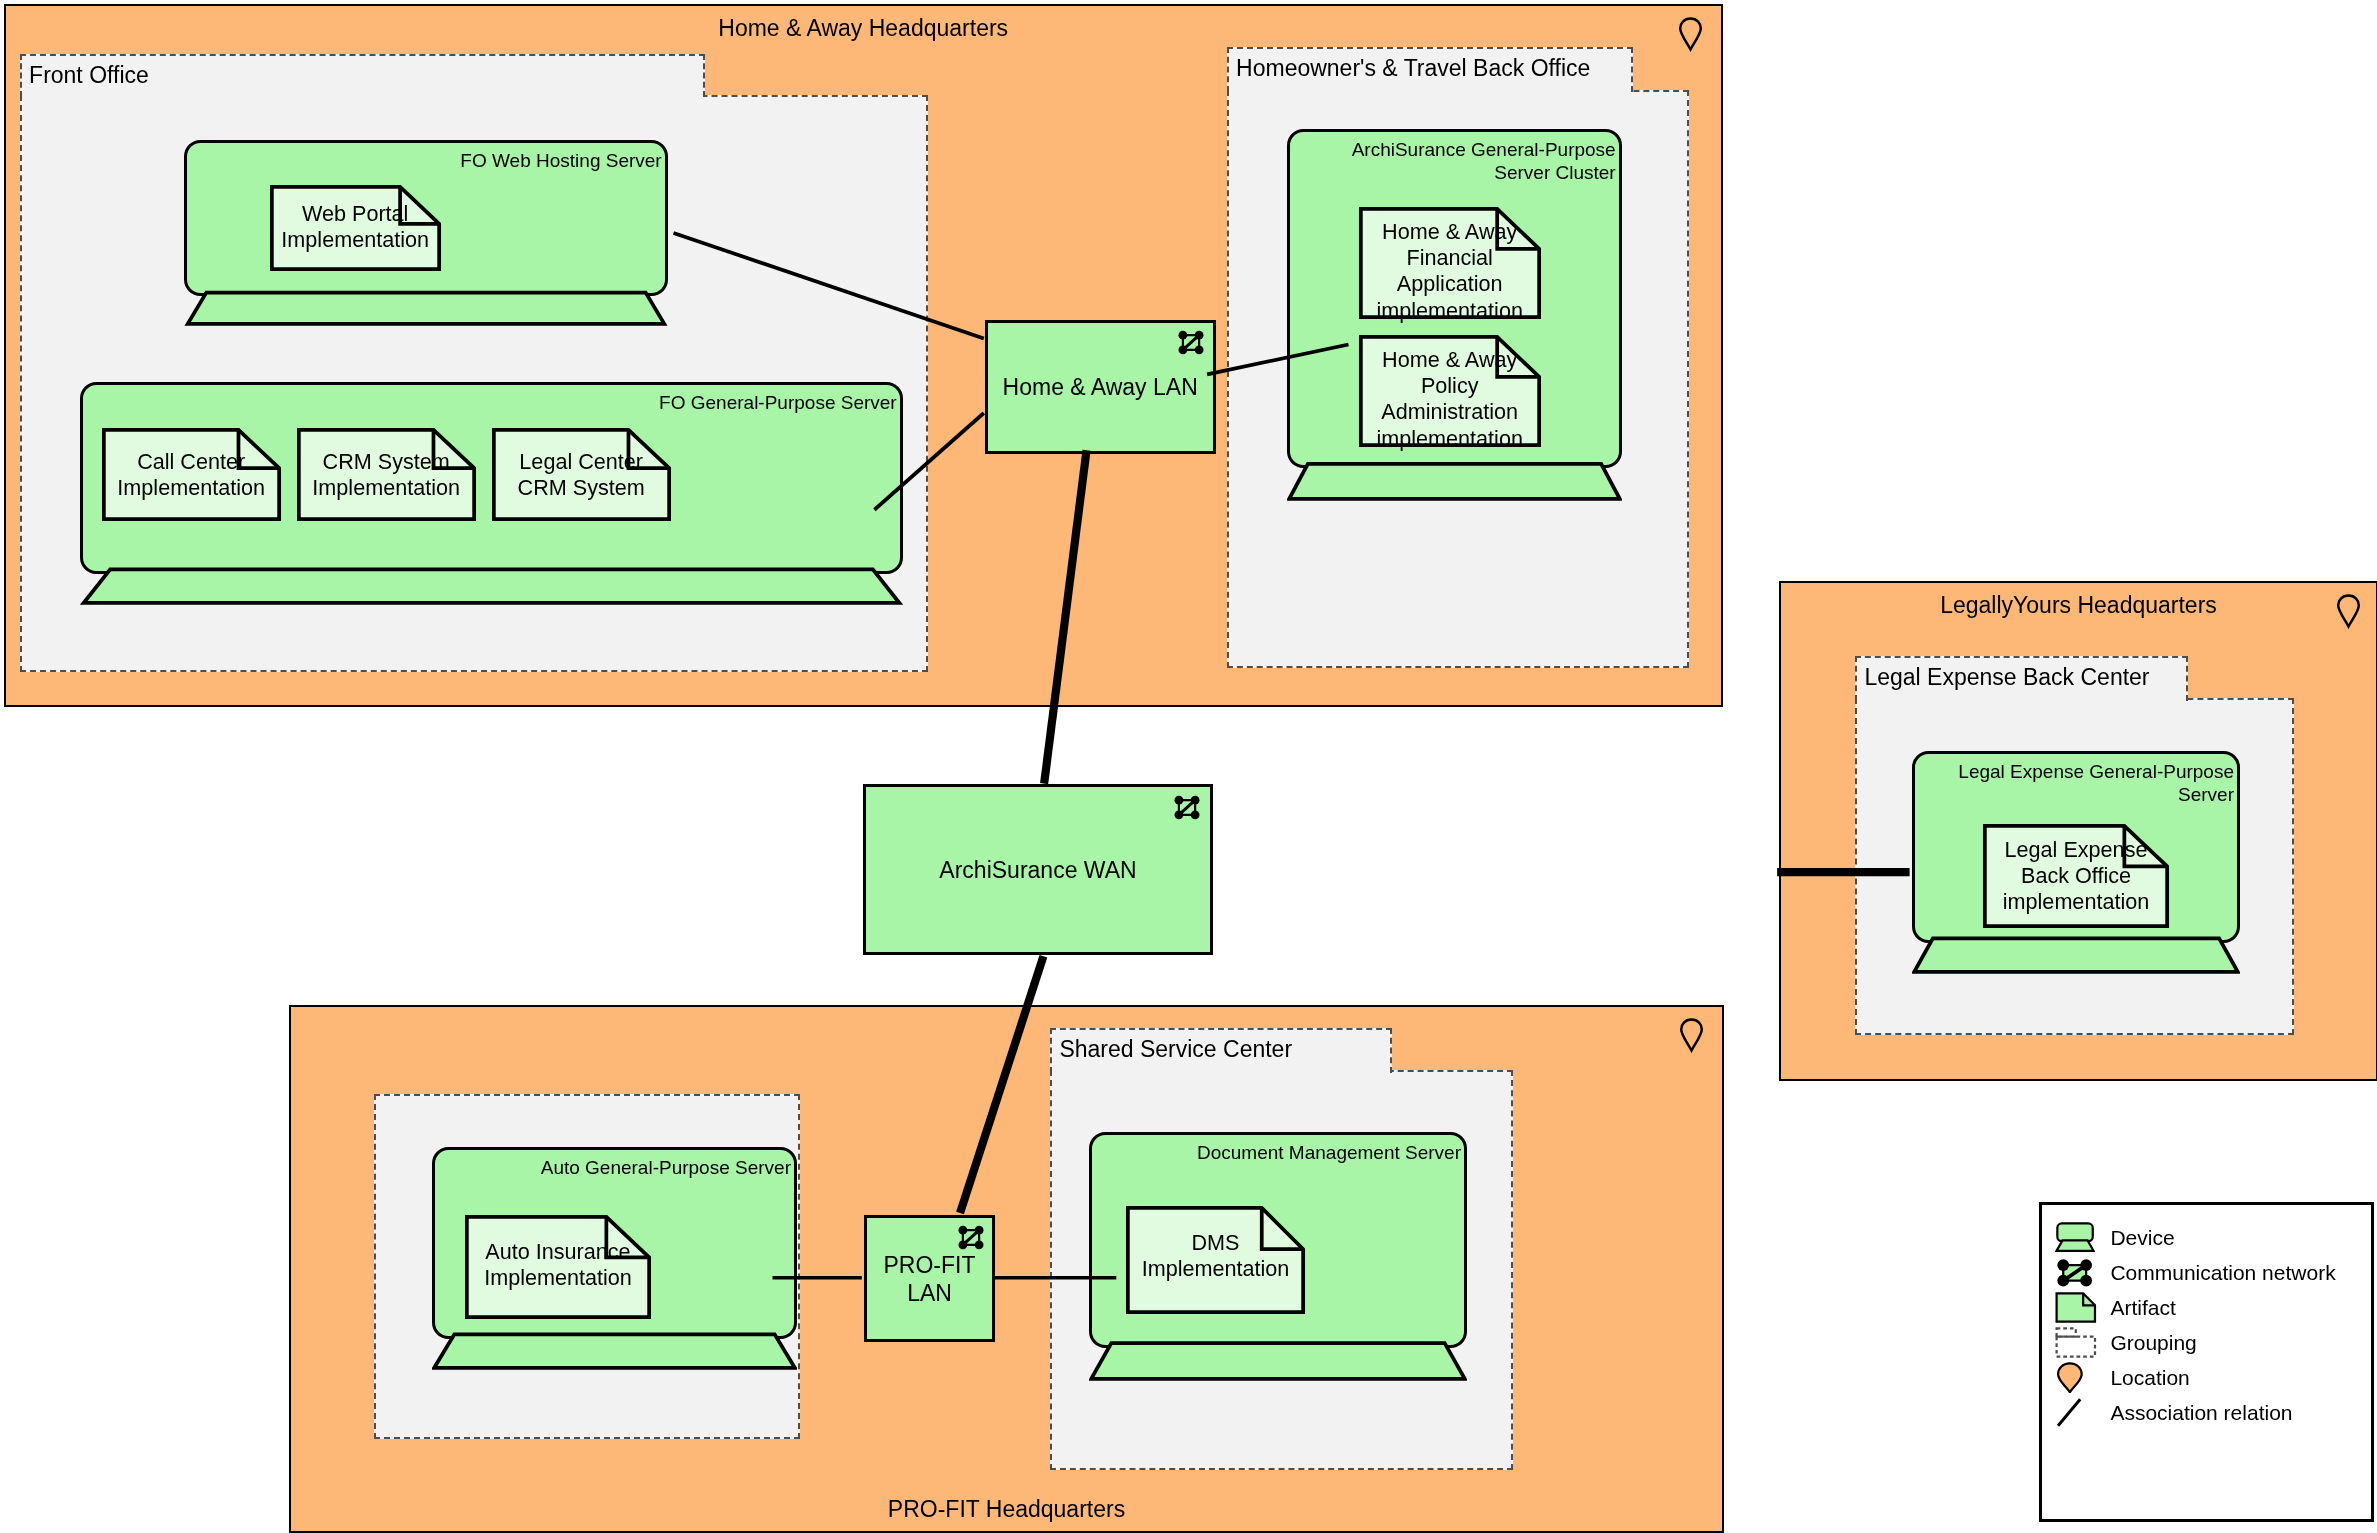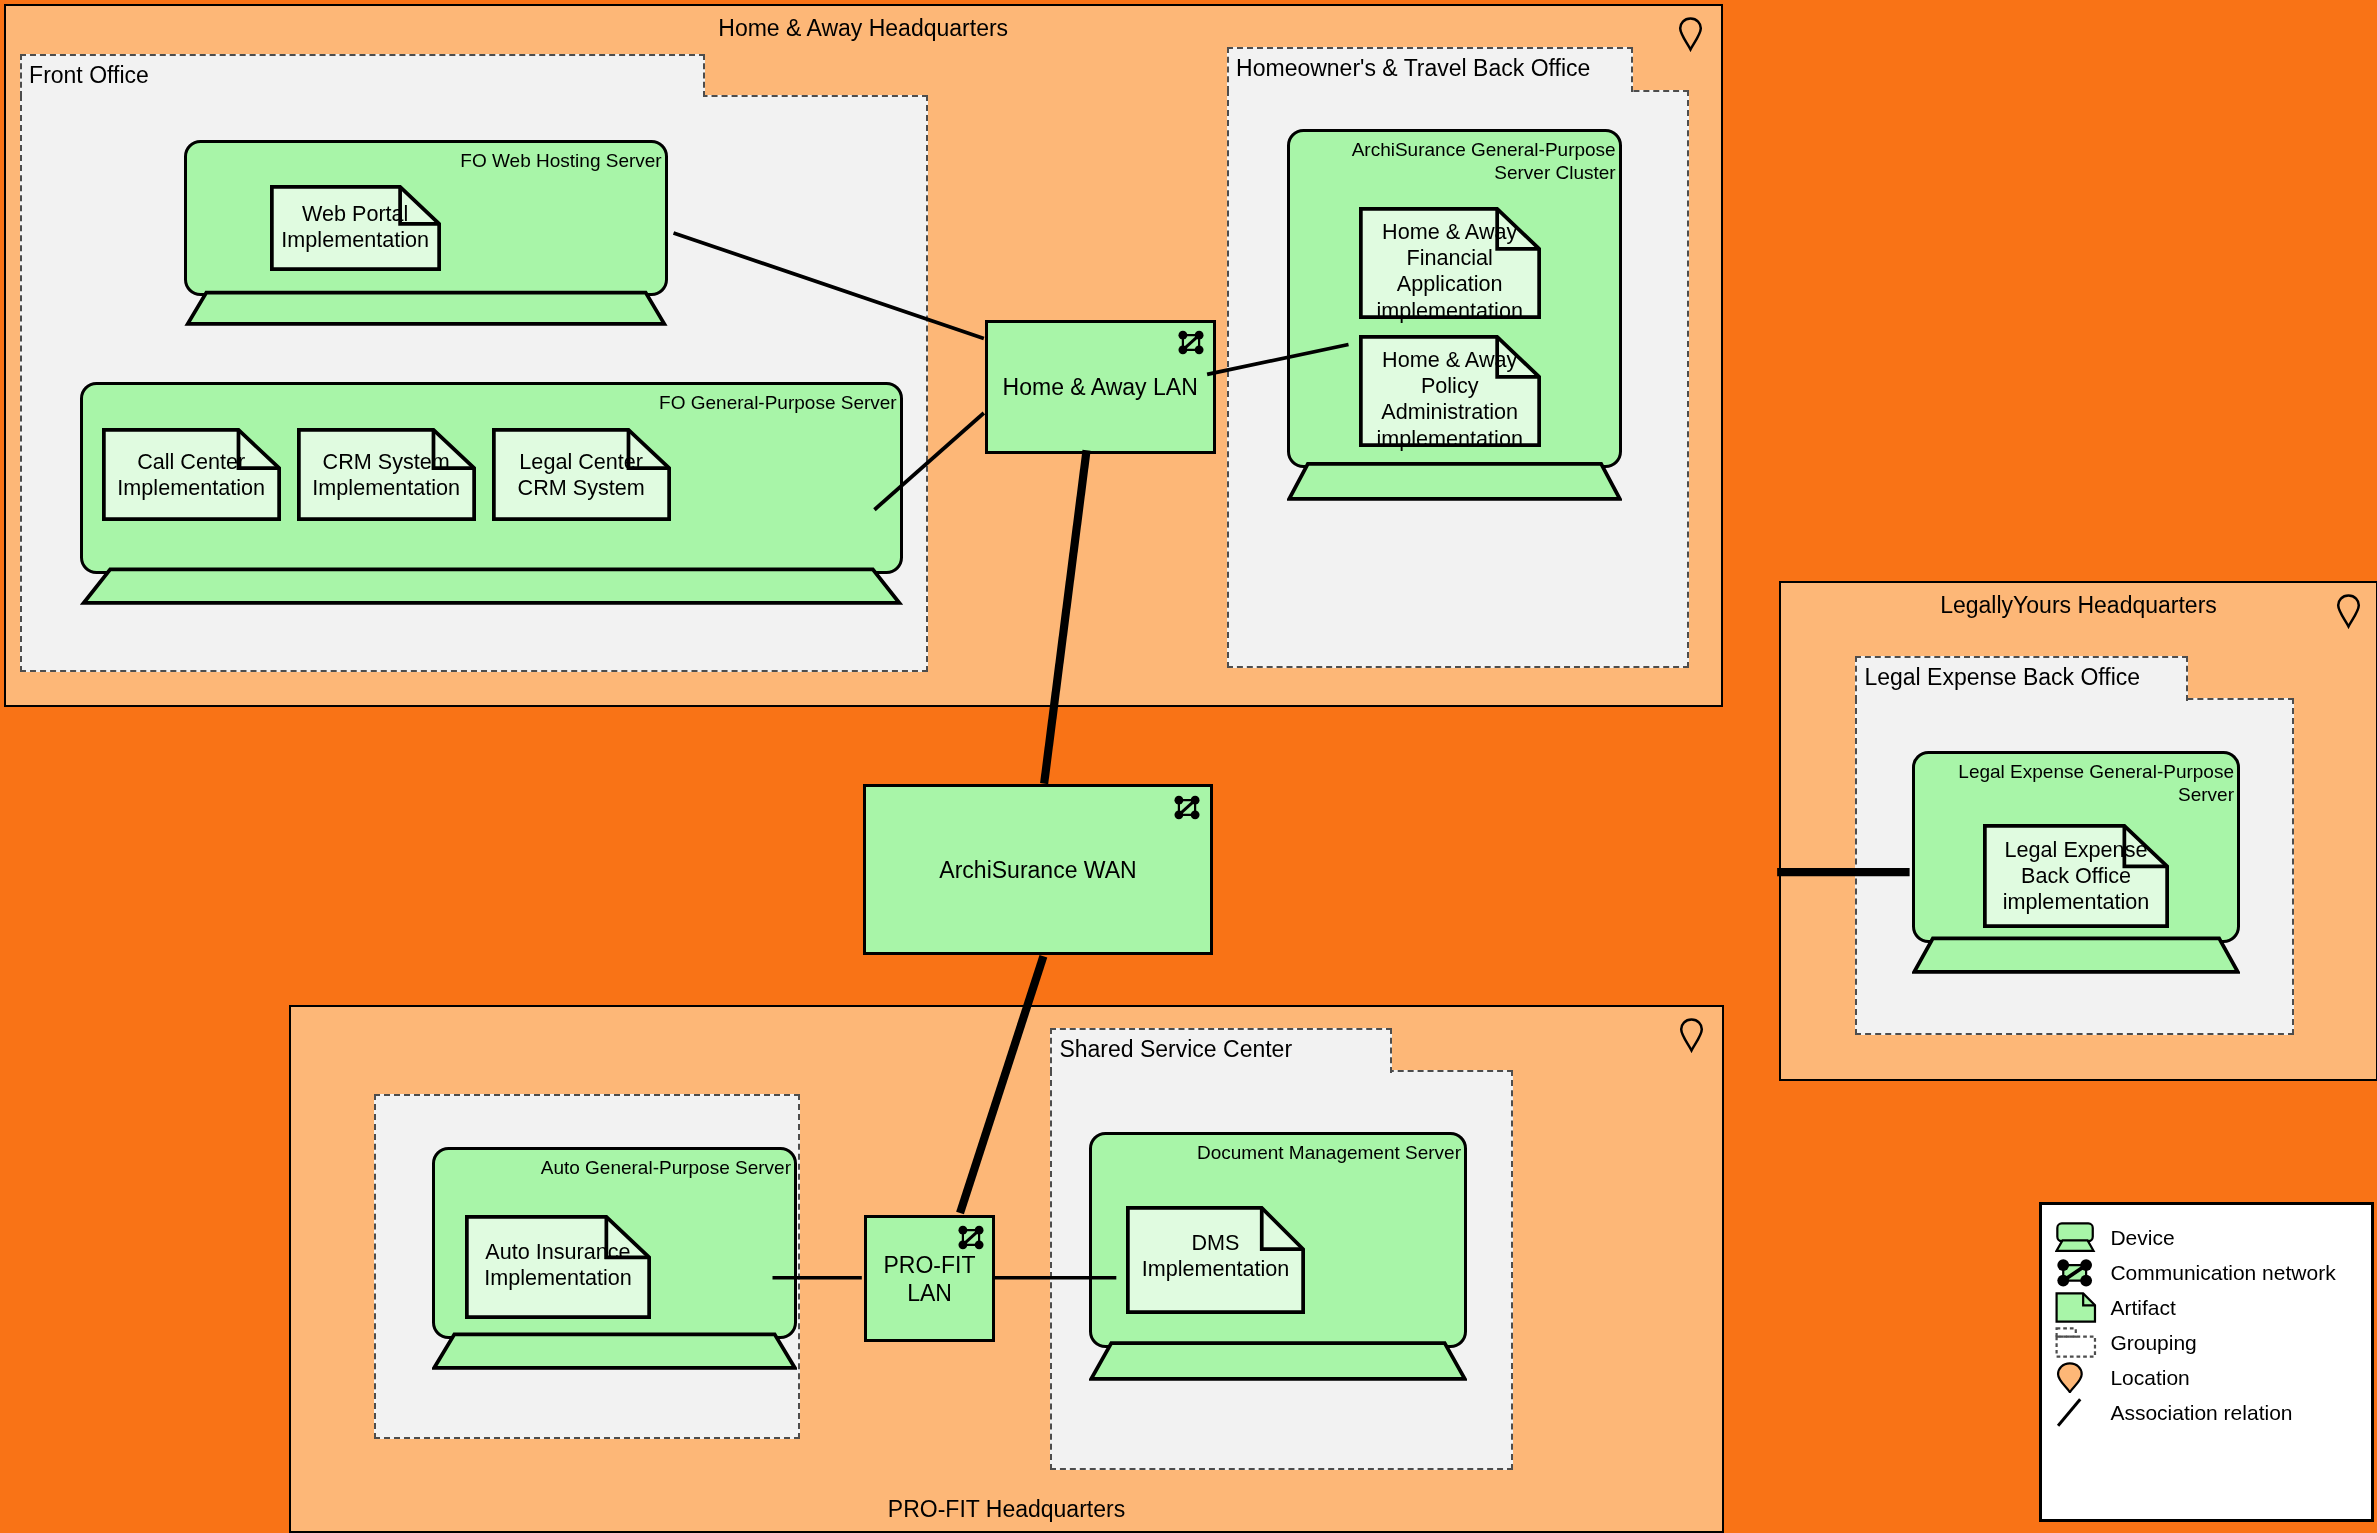"Home & Away Headquarters" #canvas { background: #f97316 -> #ffffff }
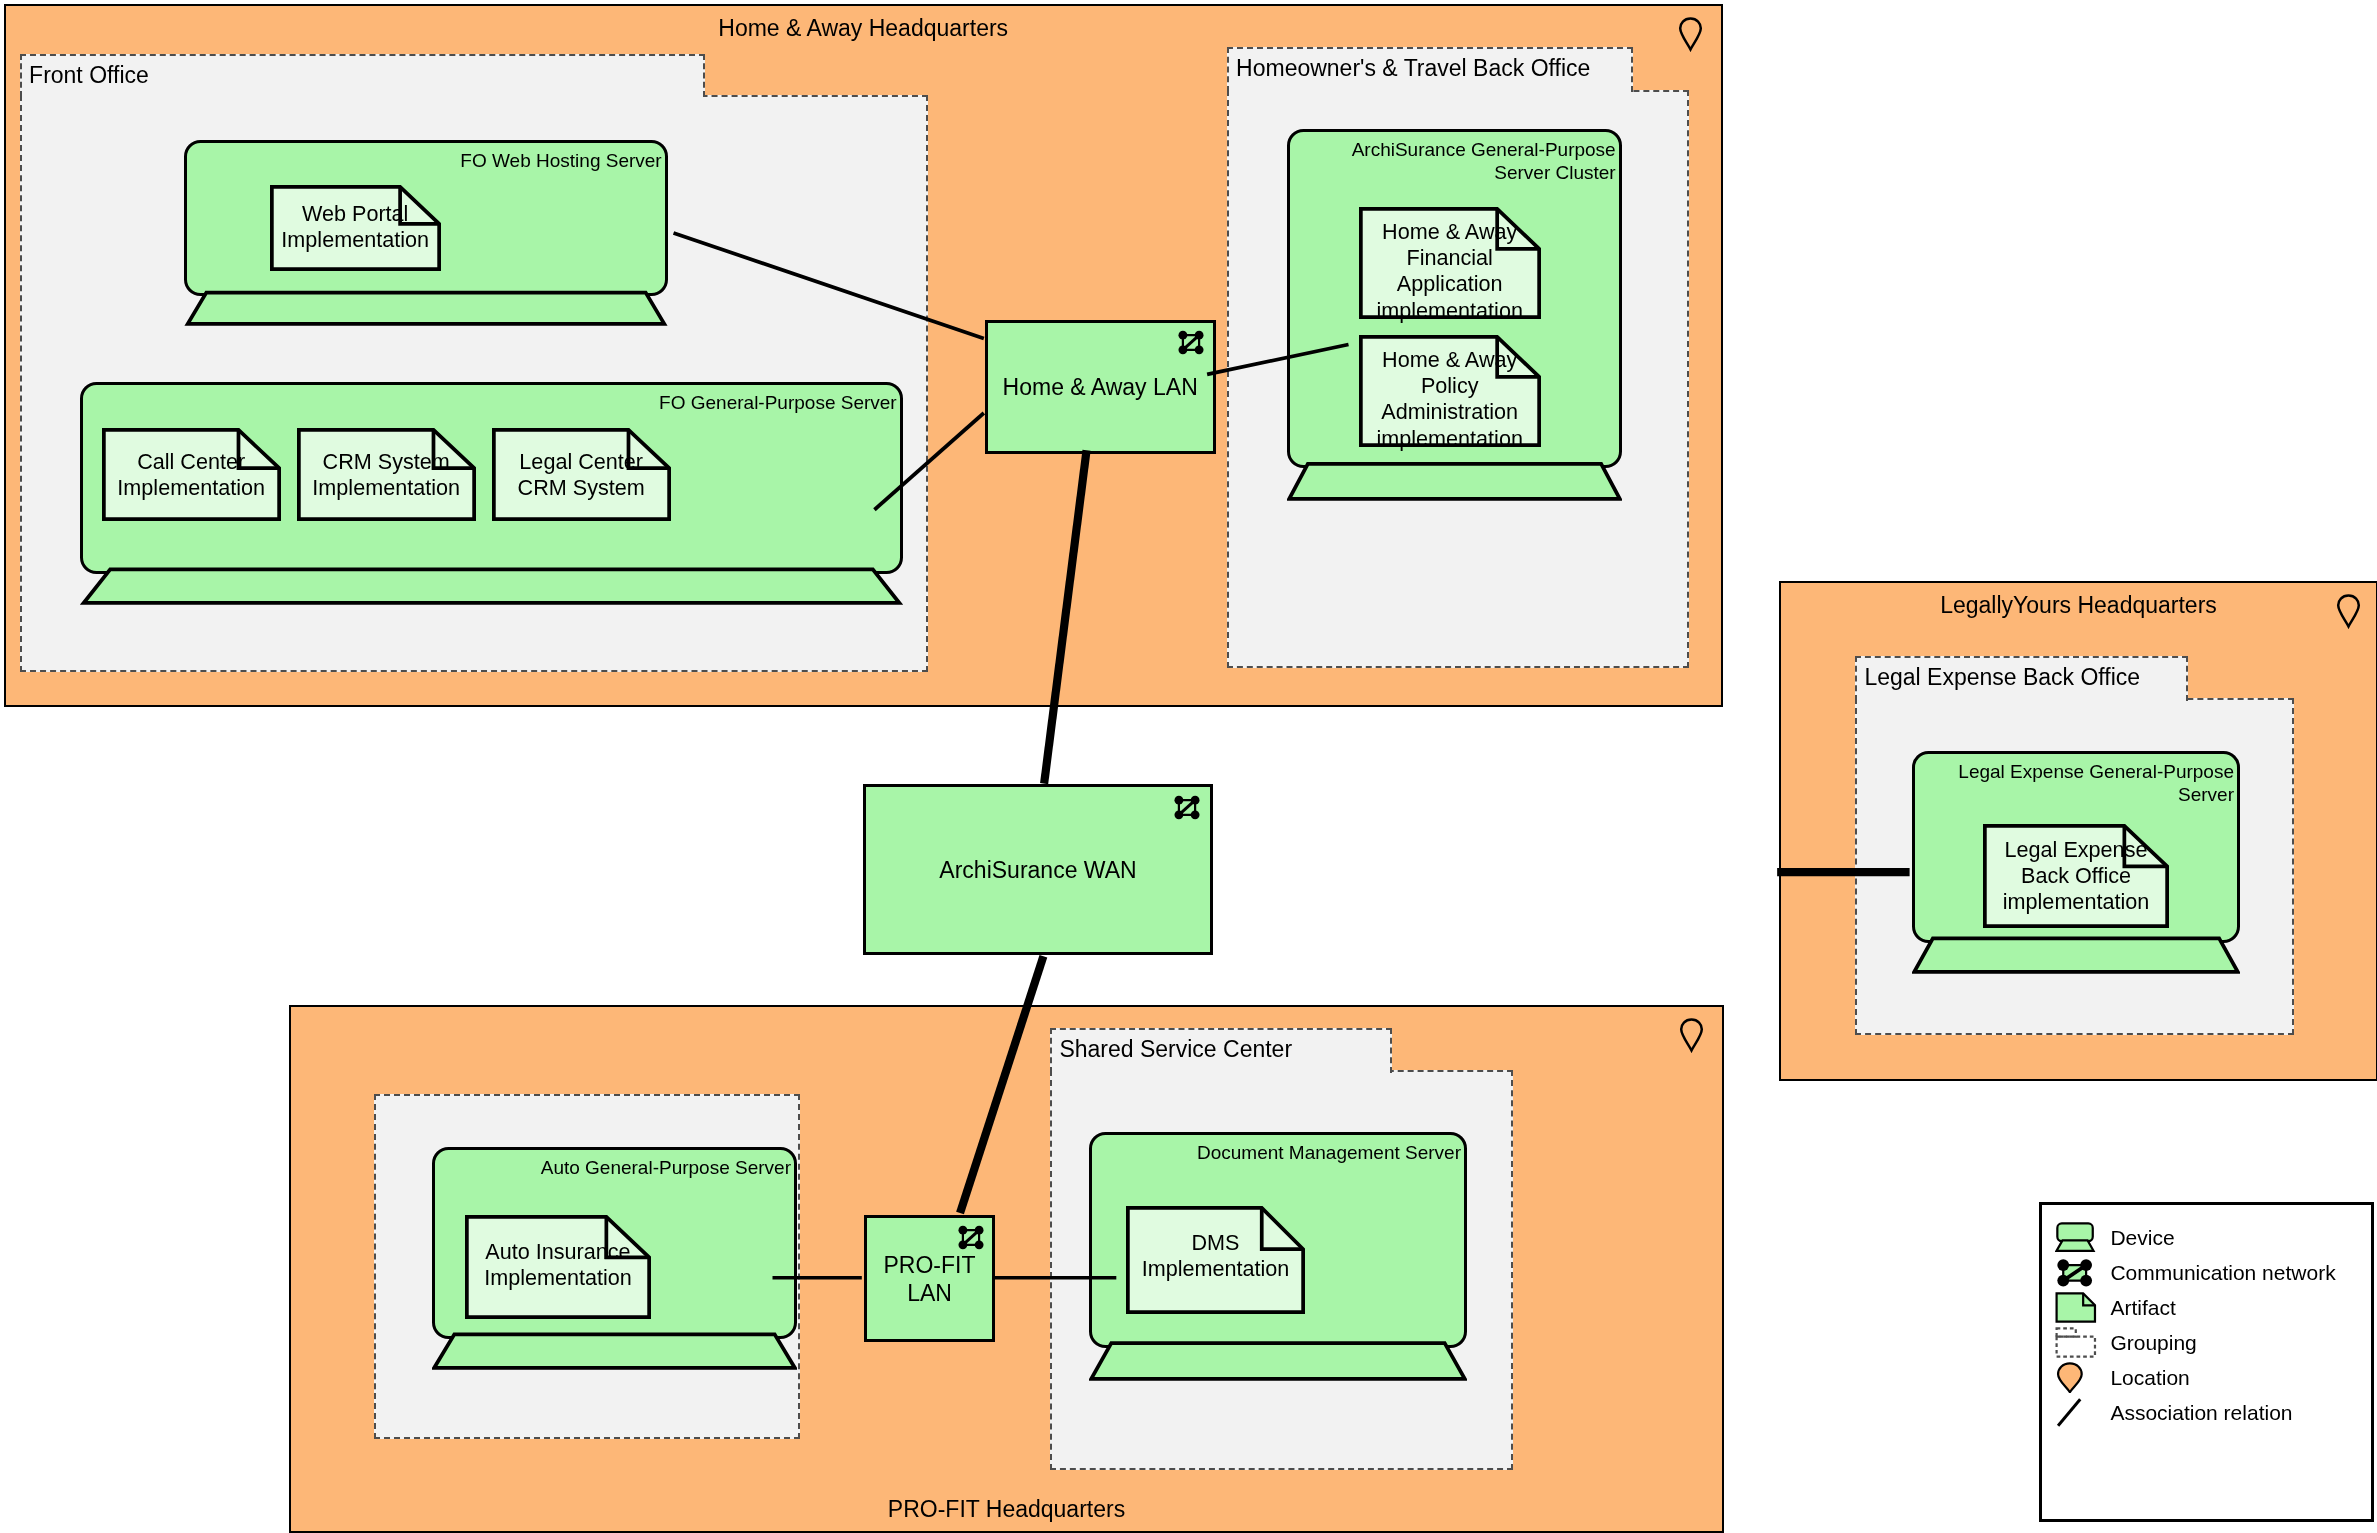"Legal Expense Back Office" div.grp-label { text: Office -> Center }
